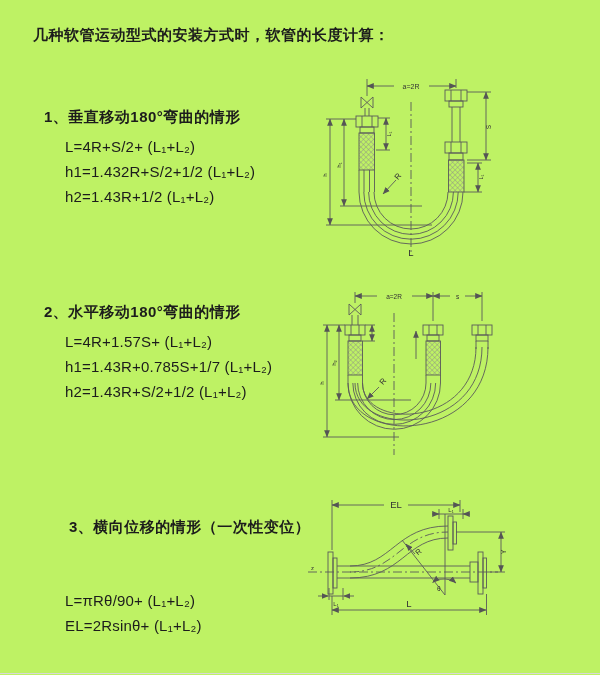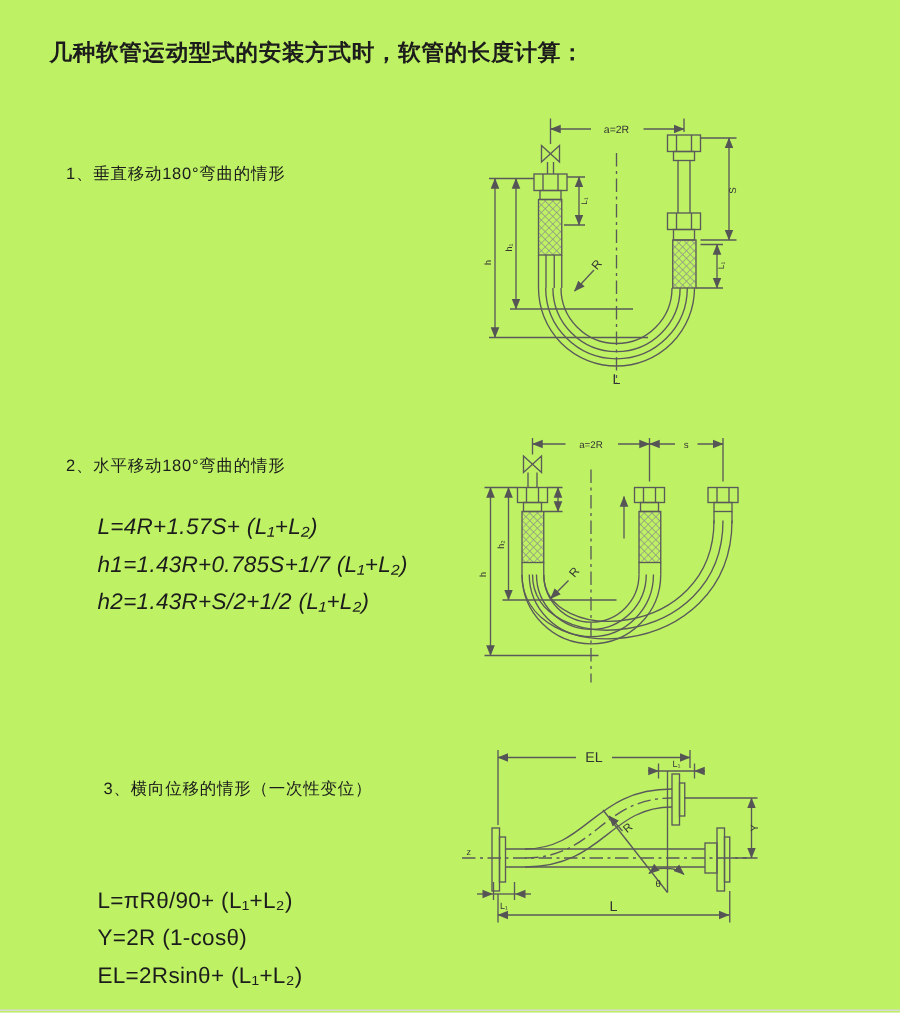"1、垂直移动180°弯曲的情形" .sec-heading { font-size: 11px -> 15px; font-weight: normal -> bold }
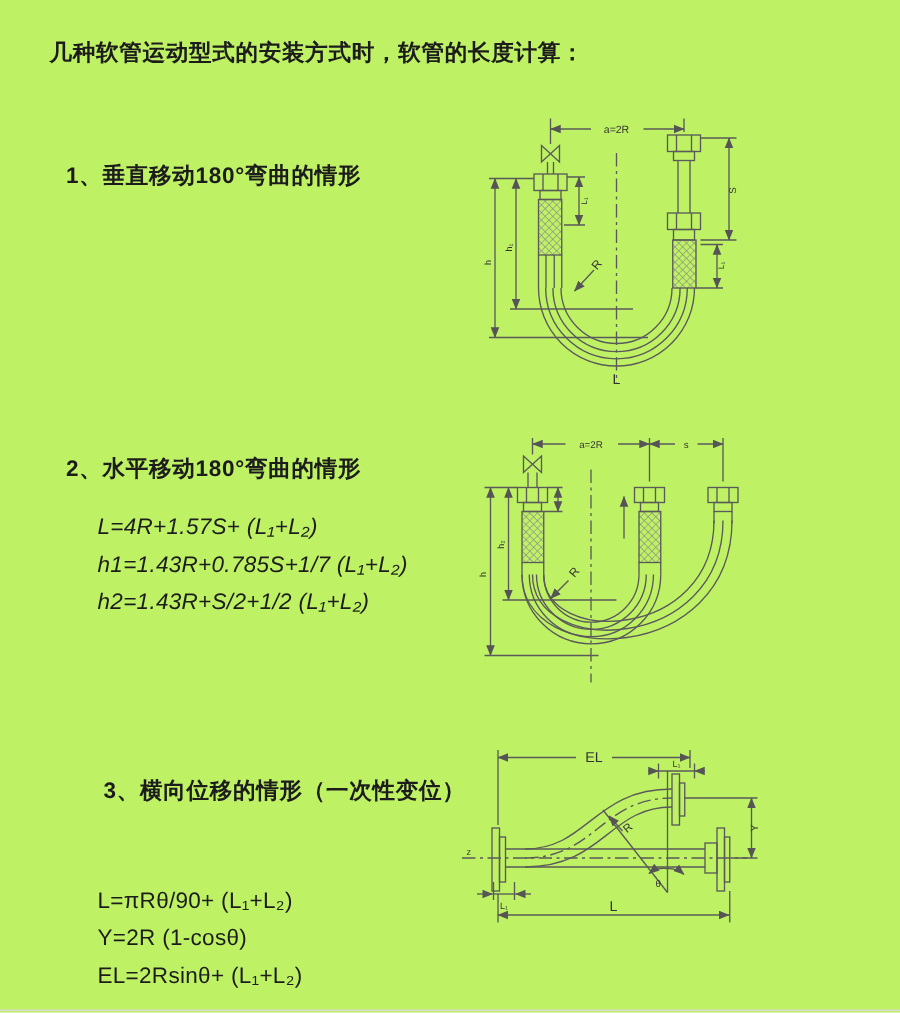"L=4R+S/2+ (L₁+L₂)" div.formulas { html: none -> <div> <div>L=4R+S/2+ (L₁+L₂)</div> <div>h1=1.432R+S/2+1/2 (L₁+L₂)</div> <div>h2=1.43R+1/2 (L₁+L₂)</div> </div> }
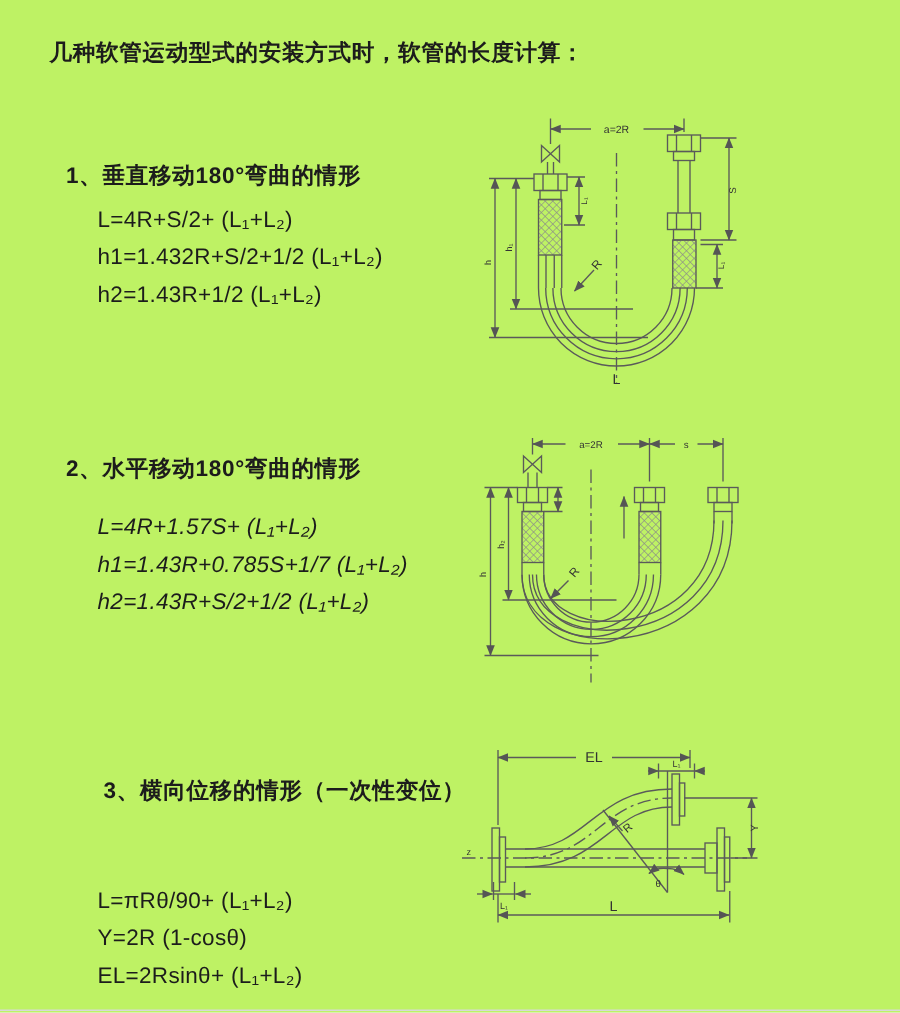"L=4R+1.57S+ (L₁+L₂)" div.formulas { font-style: italic -> none; top: 339px -> 329px }
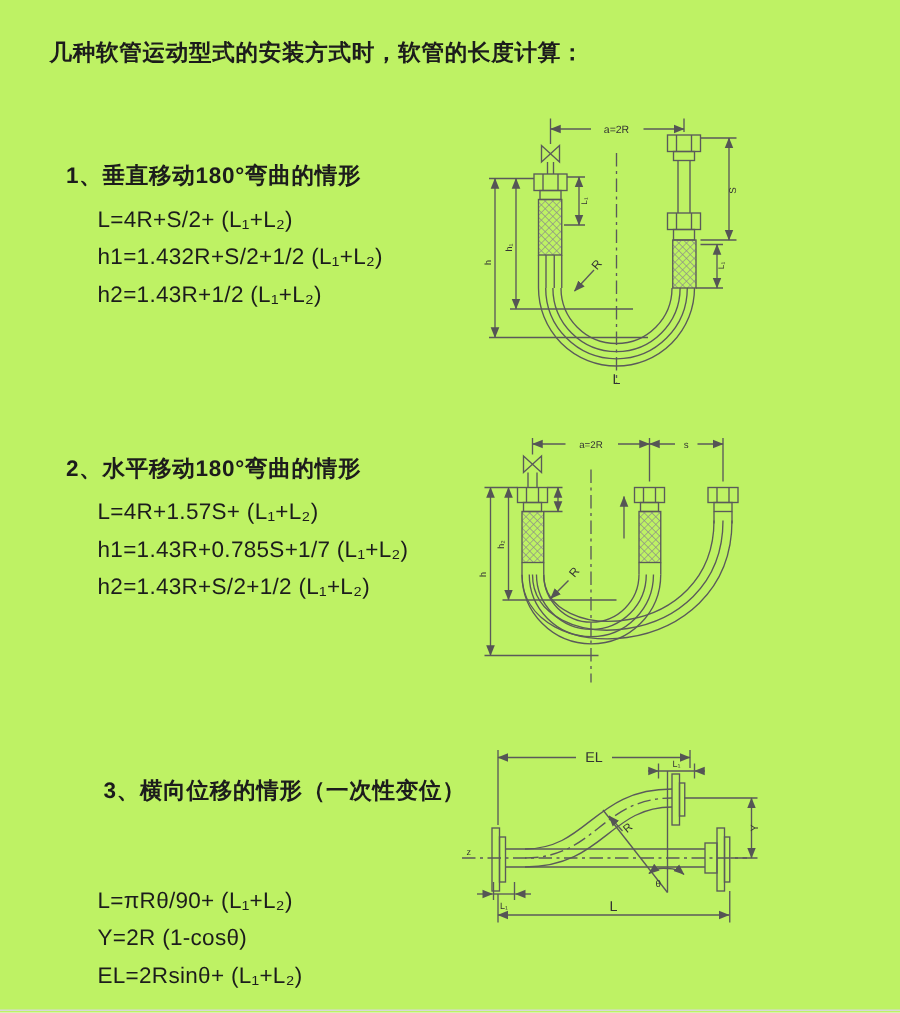"Y=2R (1-cosθ)" div { html: <div>Y=2R (1-cosθ)</div> -> none }
